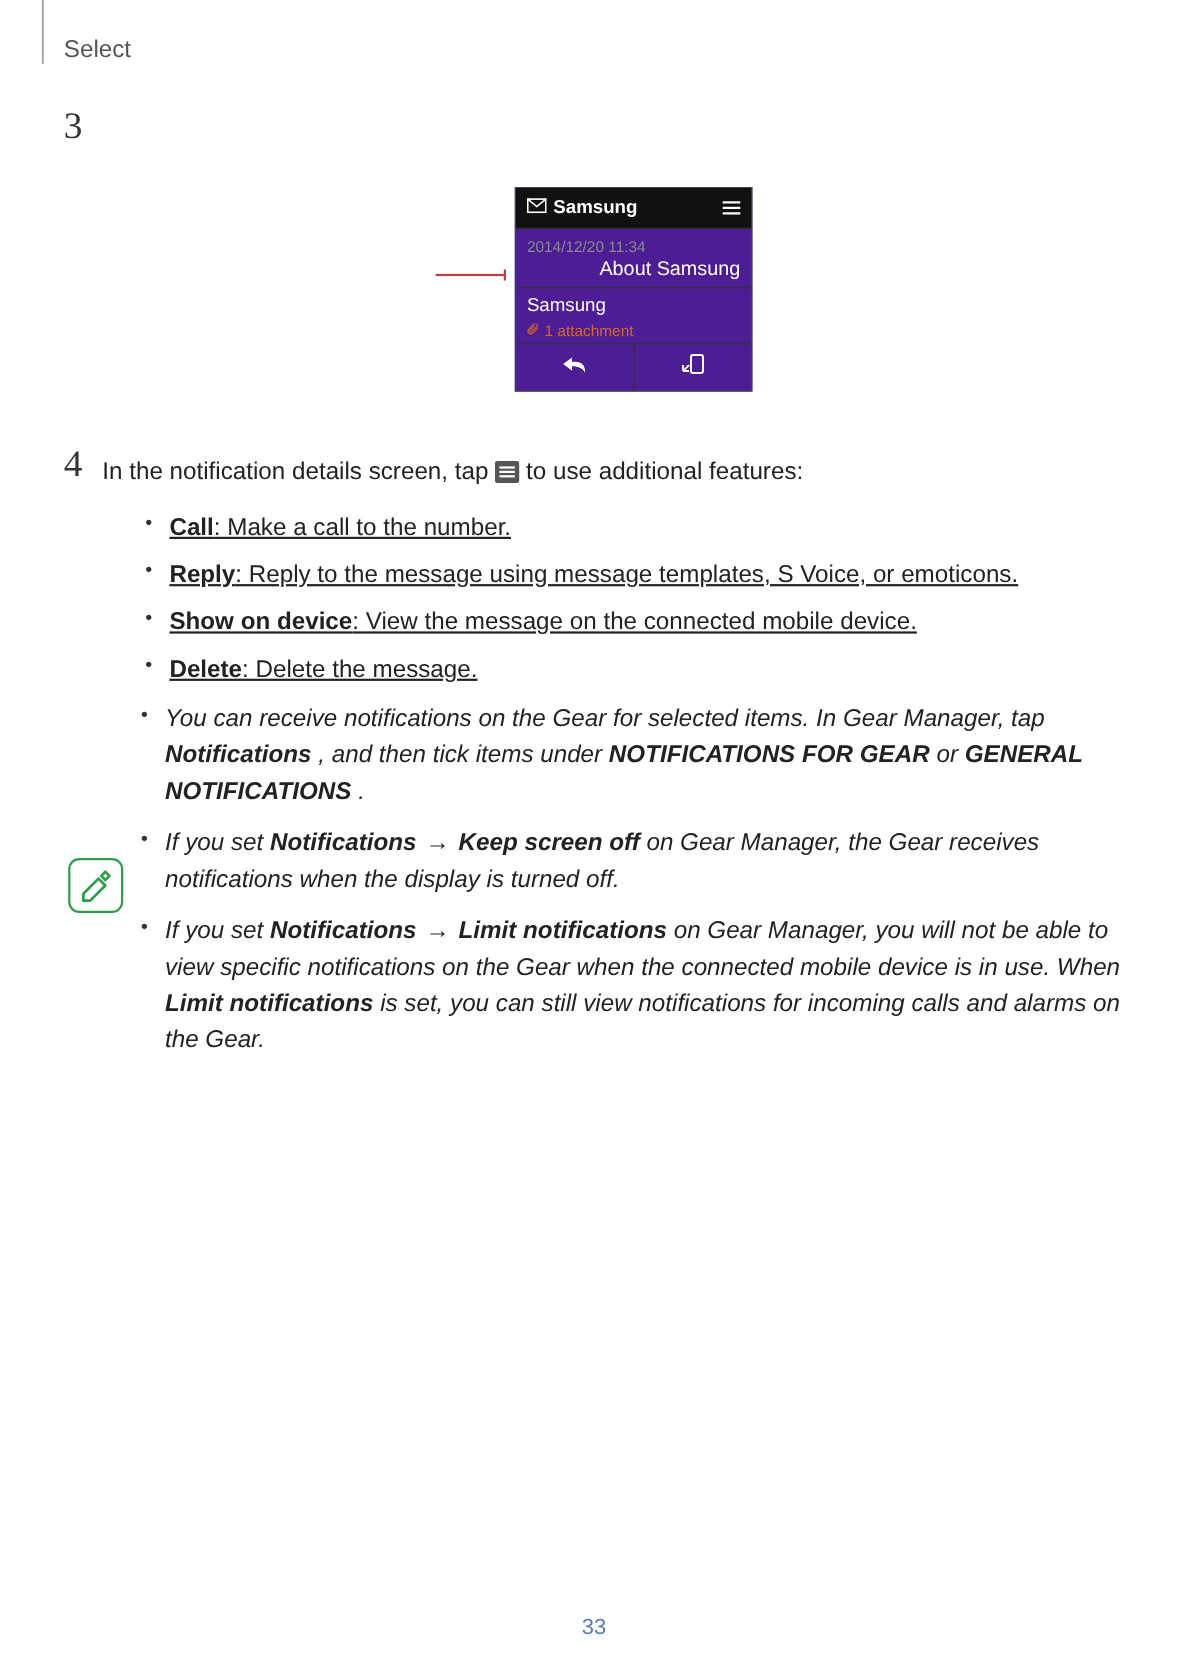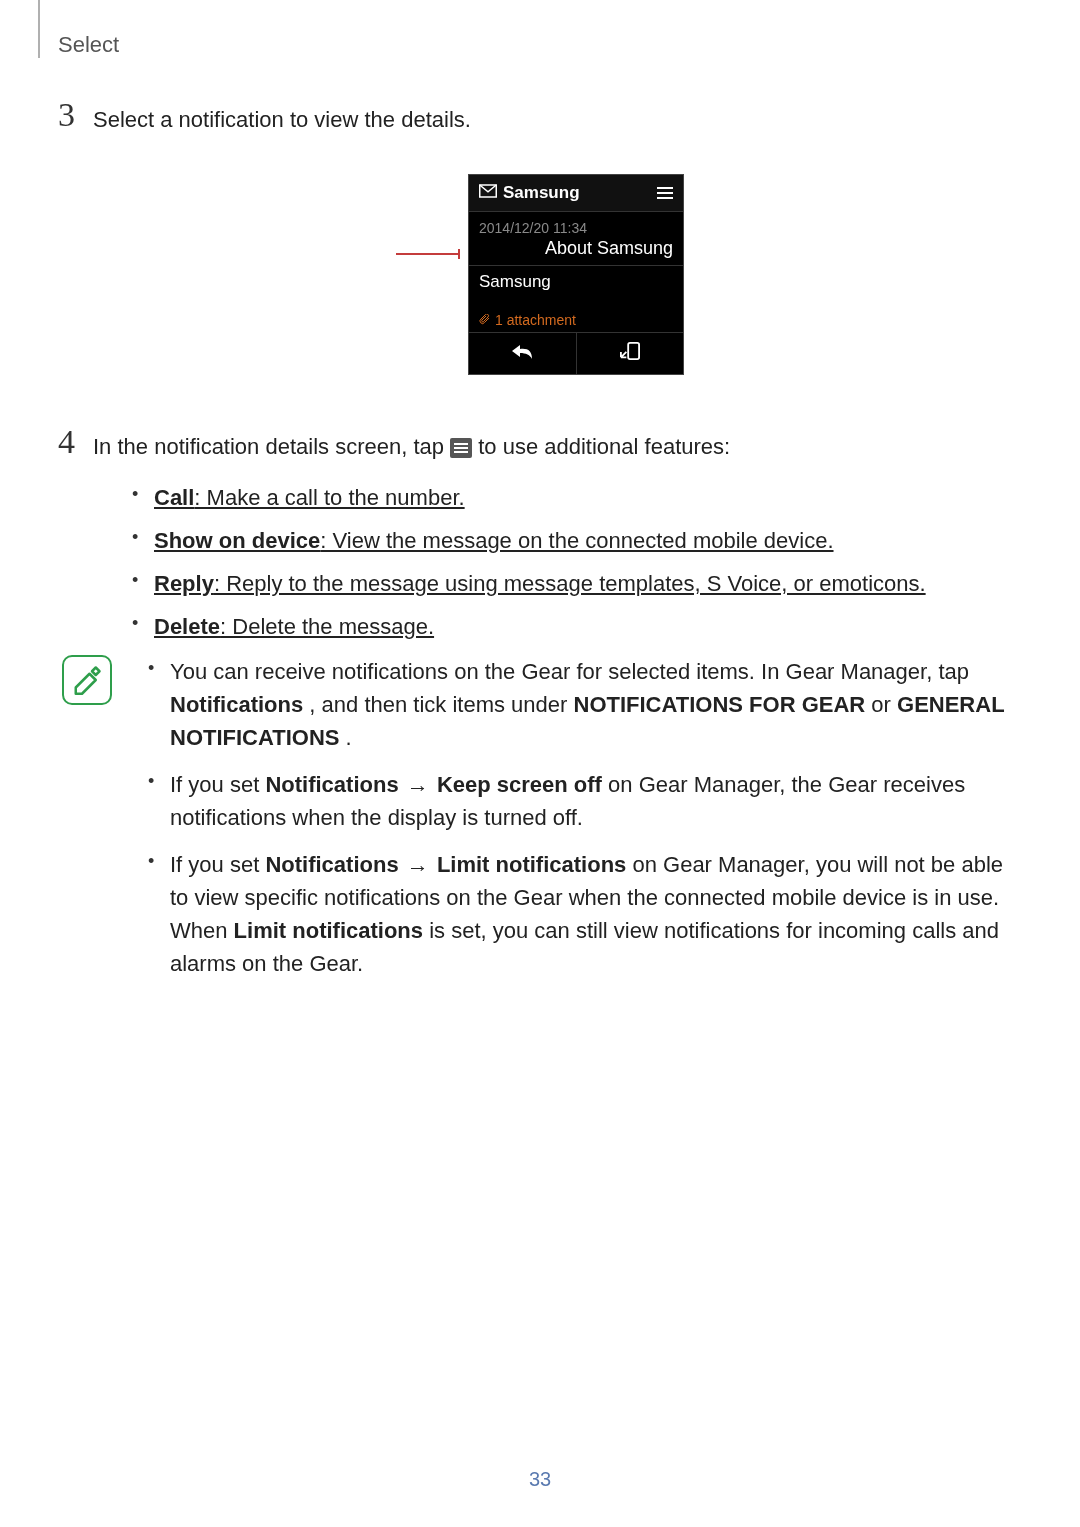"Select a notification to view" div.step-text { html: <div>Select a notification to view the details.</div> -> none }
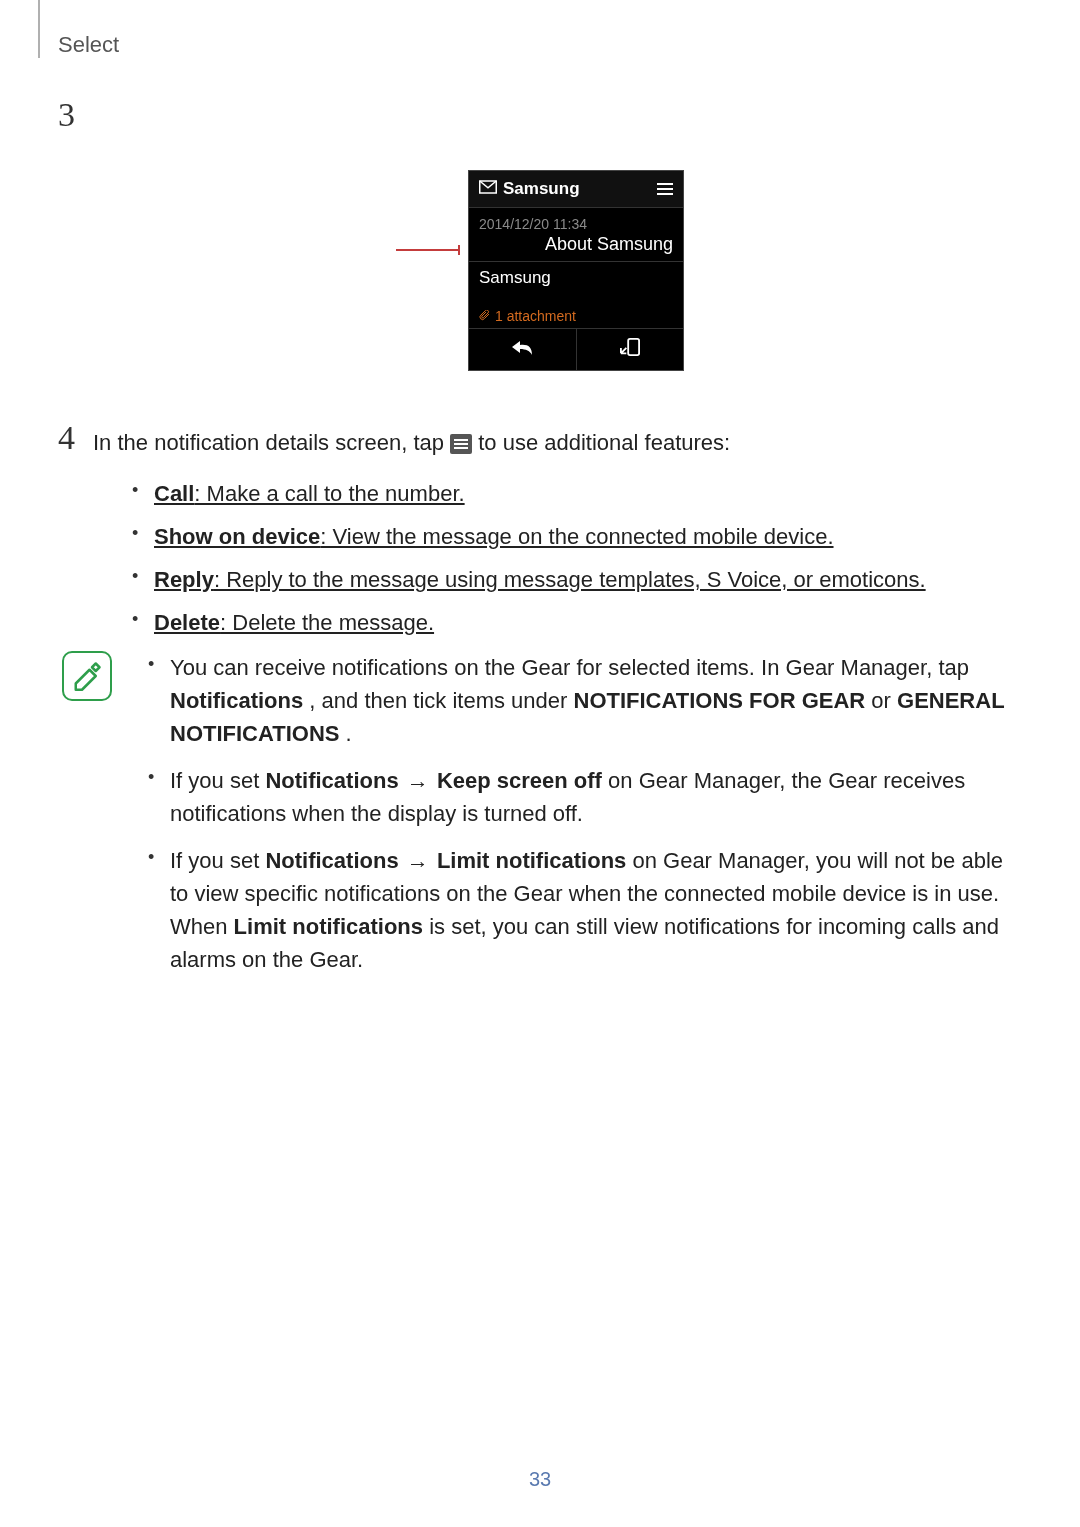"Samsung" .device-screen { background: #000000 -> #4c1d95 }
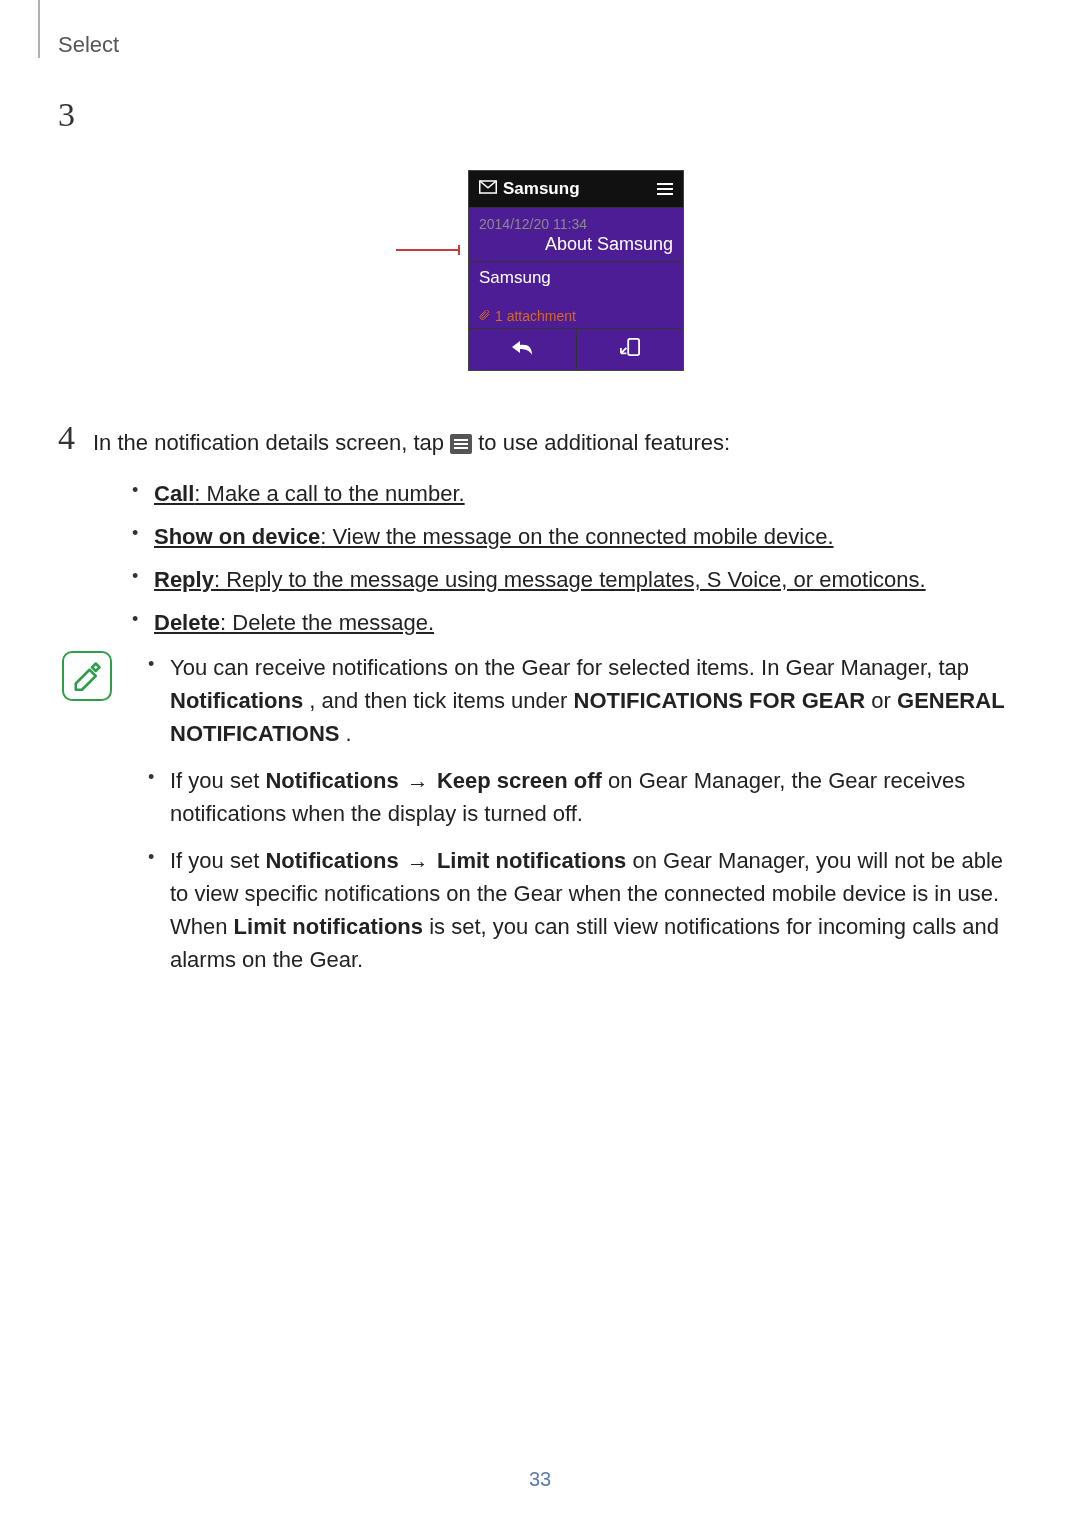"1 attachment" .ds-attach { margin-top: 20px -> 4px }
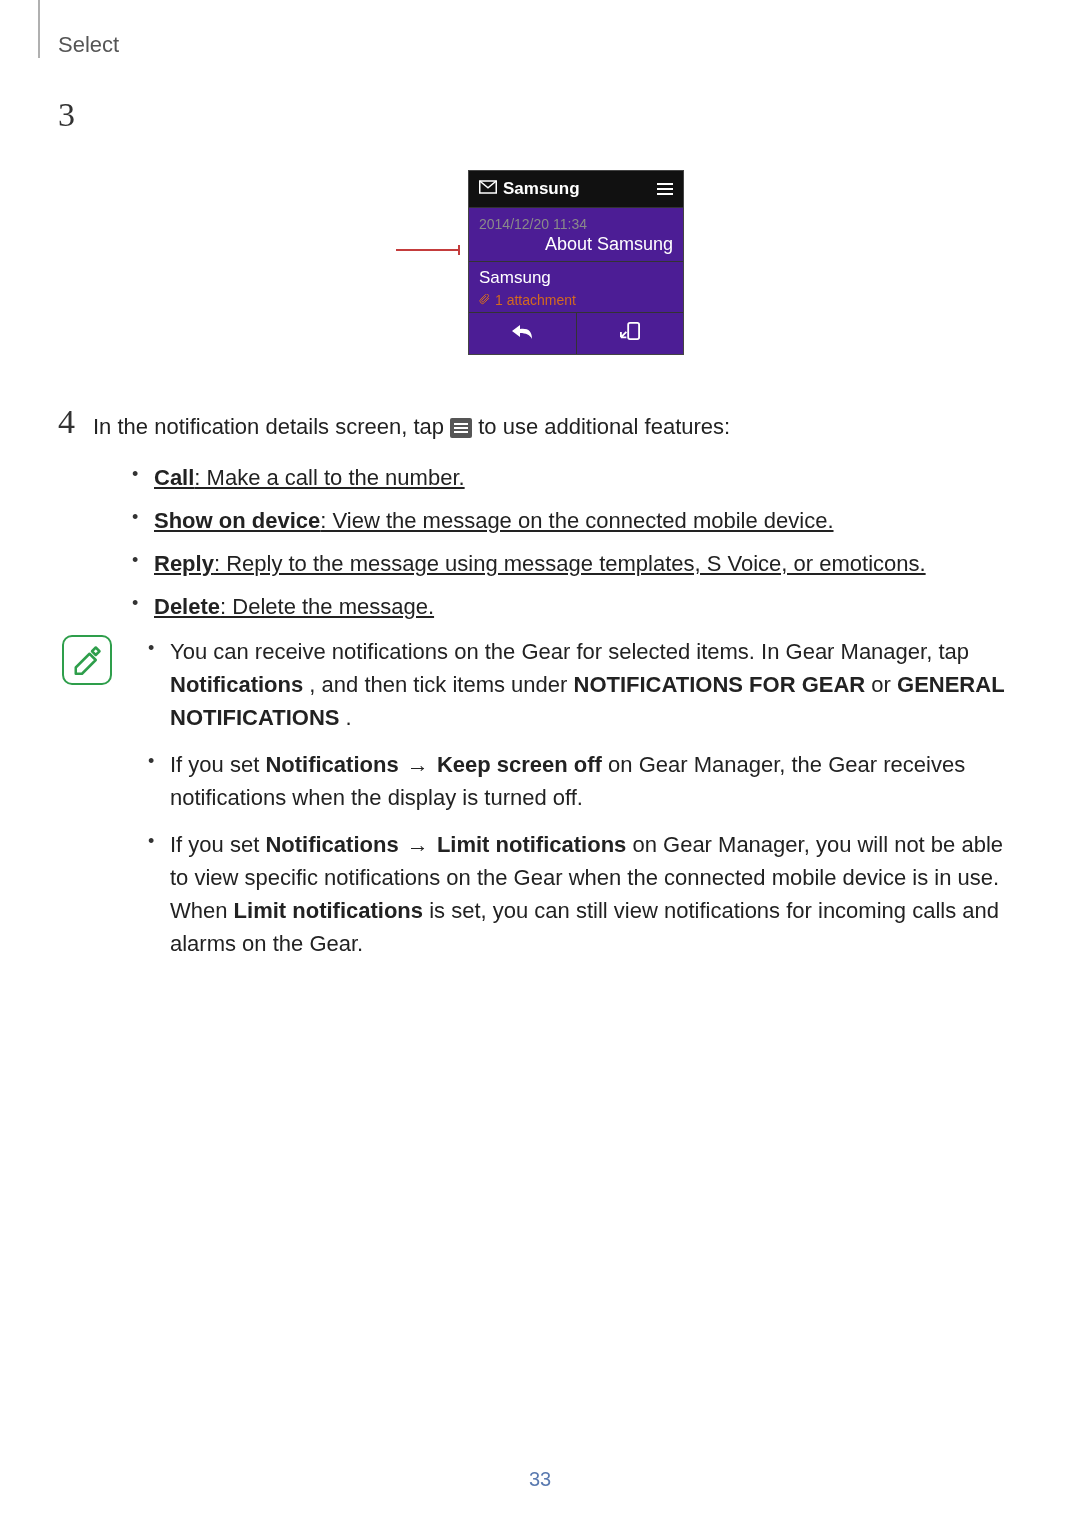"Show on device: View the" li { order: before "Reply: Reply to the message" -> after "Reply: Reply to the message" }
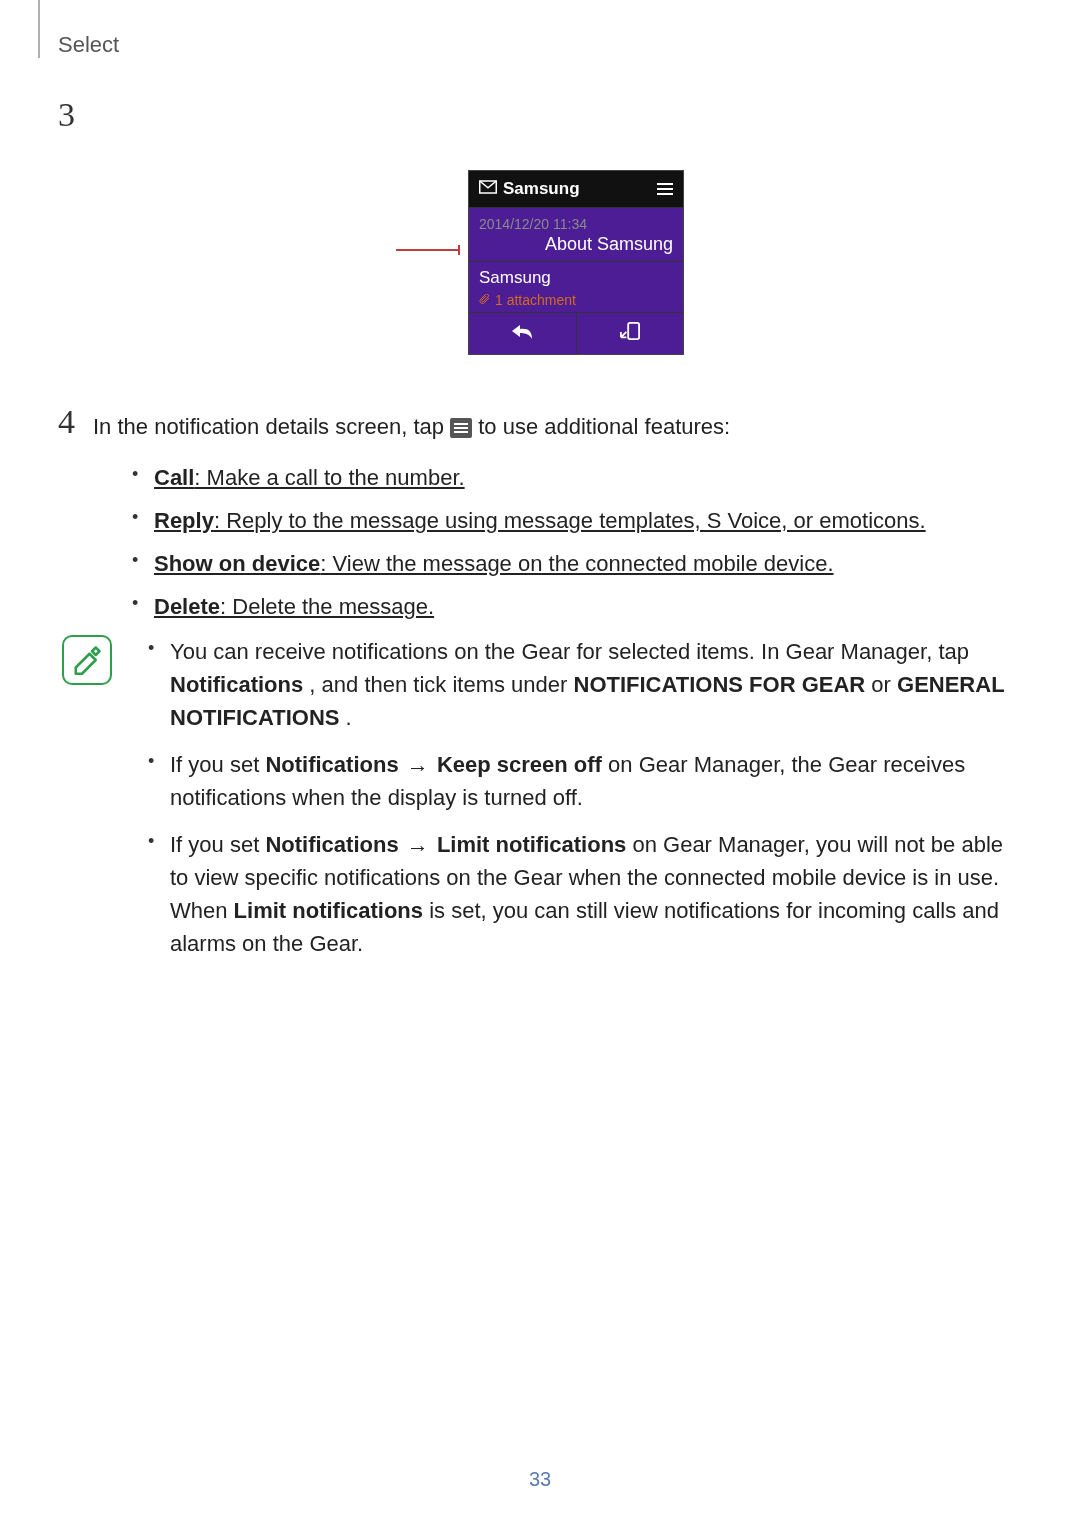"You can receive notifications on" .note-row { align-items: flex-start -> center; font-style: none -> italic; gap: 32px -> 12px }
